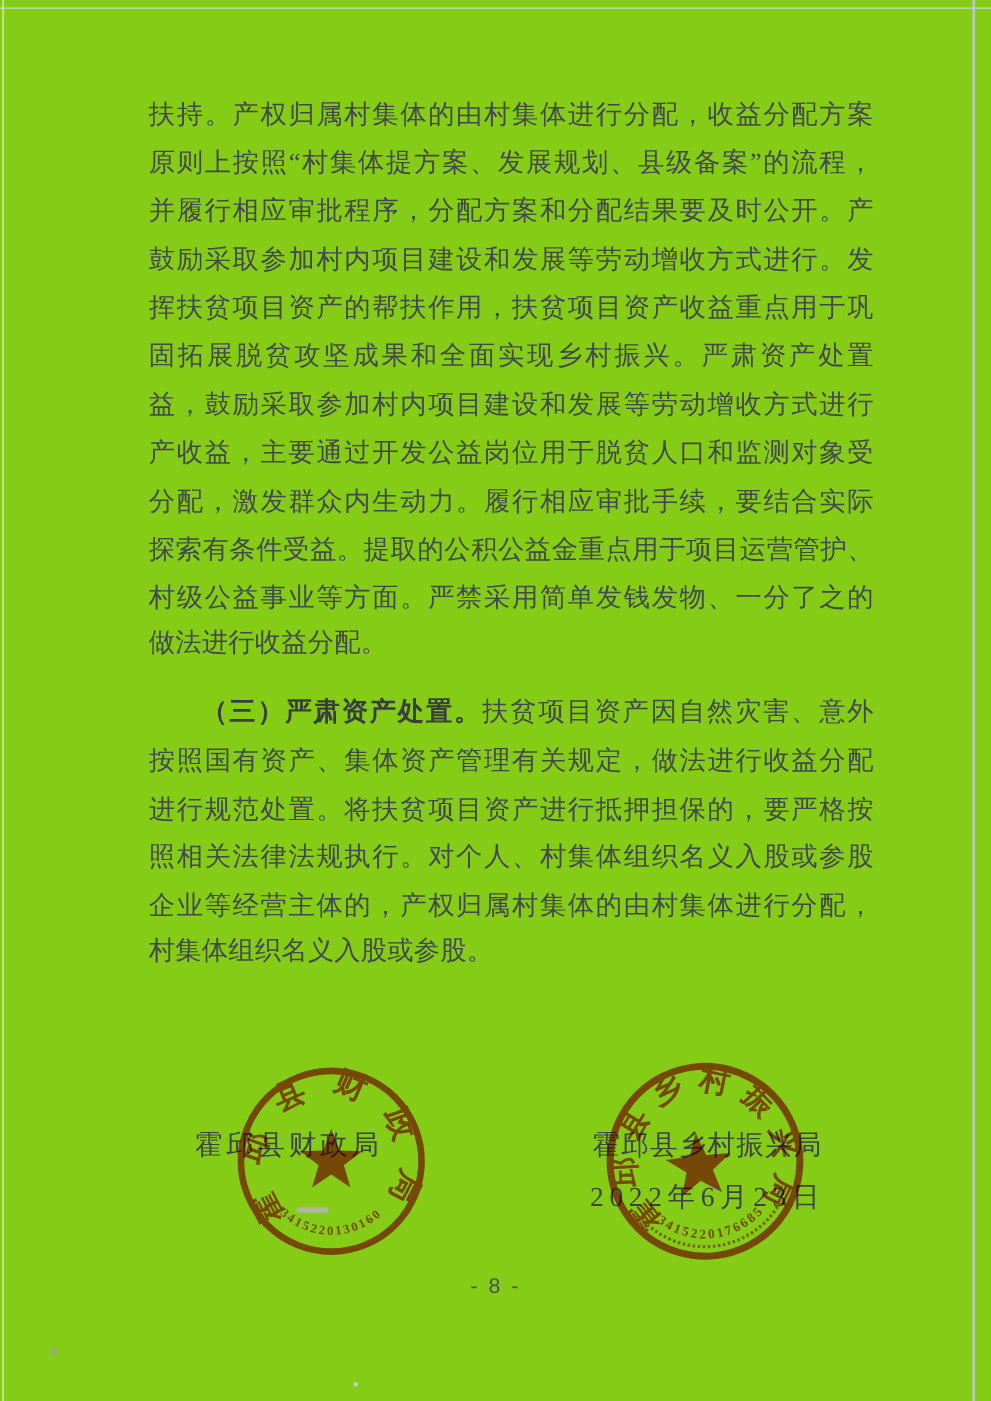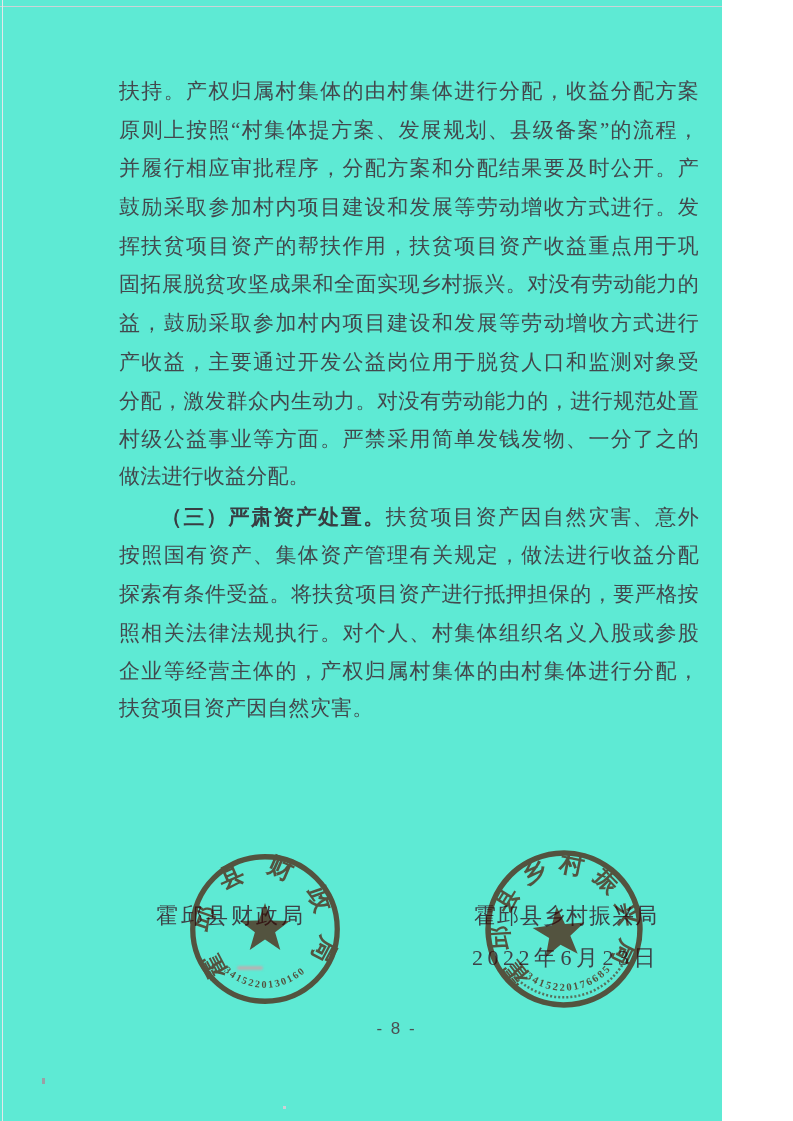"扶持。产权归属村集体的由村集体进行分配，收益分配方案" .page { background: #5eead4 -> #84cc16; width: 722px -> 793px }
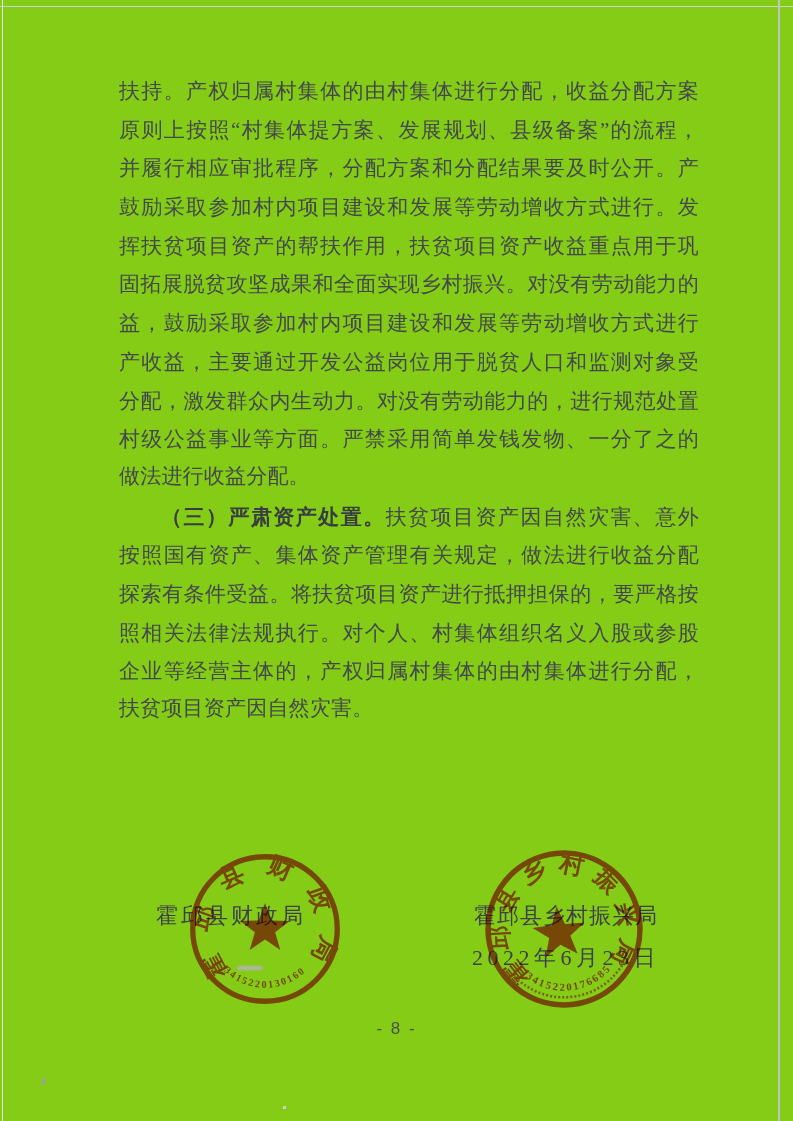"固拓展脱贫攻坚成果和全面实现乡村振兴。对没有劳动能力的" div.tline { text: 对没有劳动能力的 -> 严肃资产处置 }
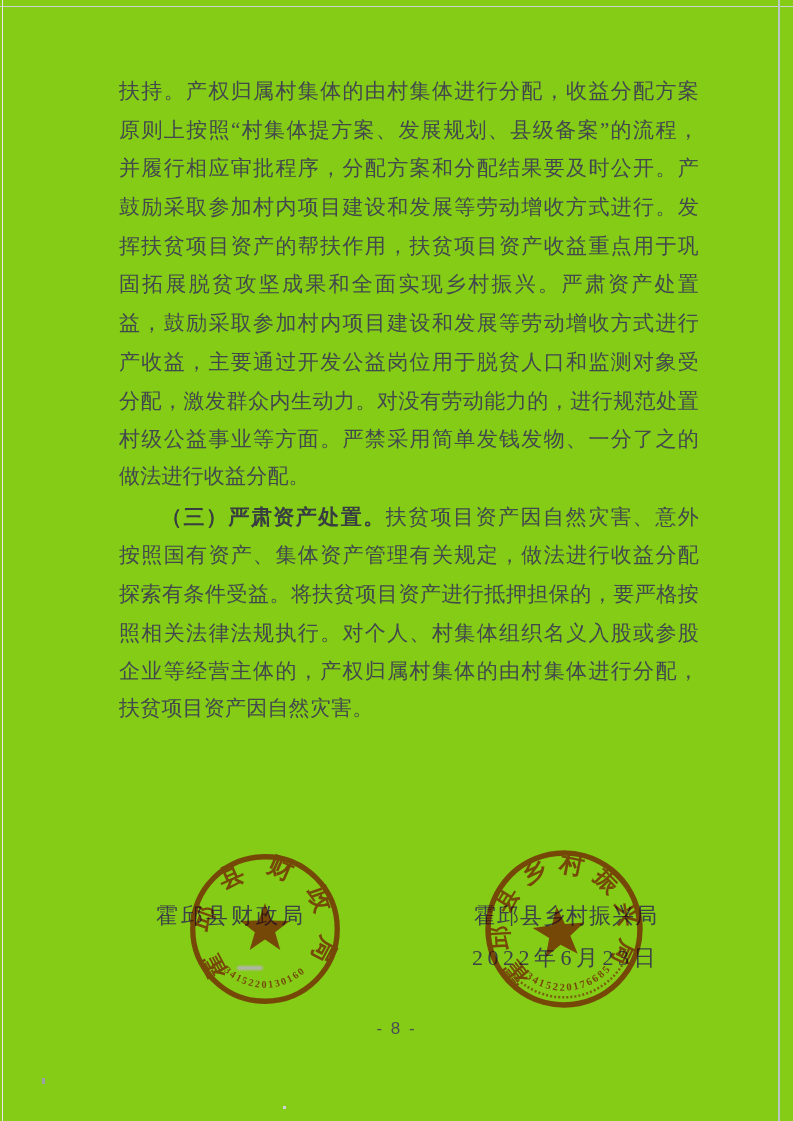"分配，激发群众内生动力。对没有劳动能力的，进行规范处置" div.tline { text: 对没有劳动能力的，进行规范处置 -> 履行相应审批手续，要结合实际 }
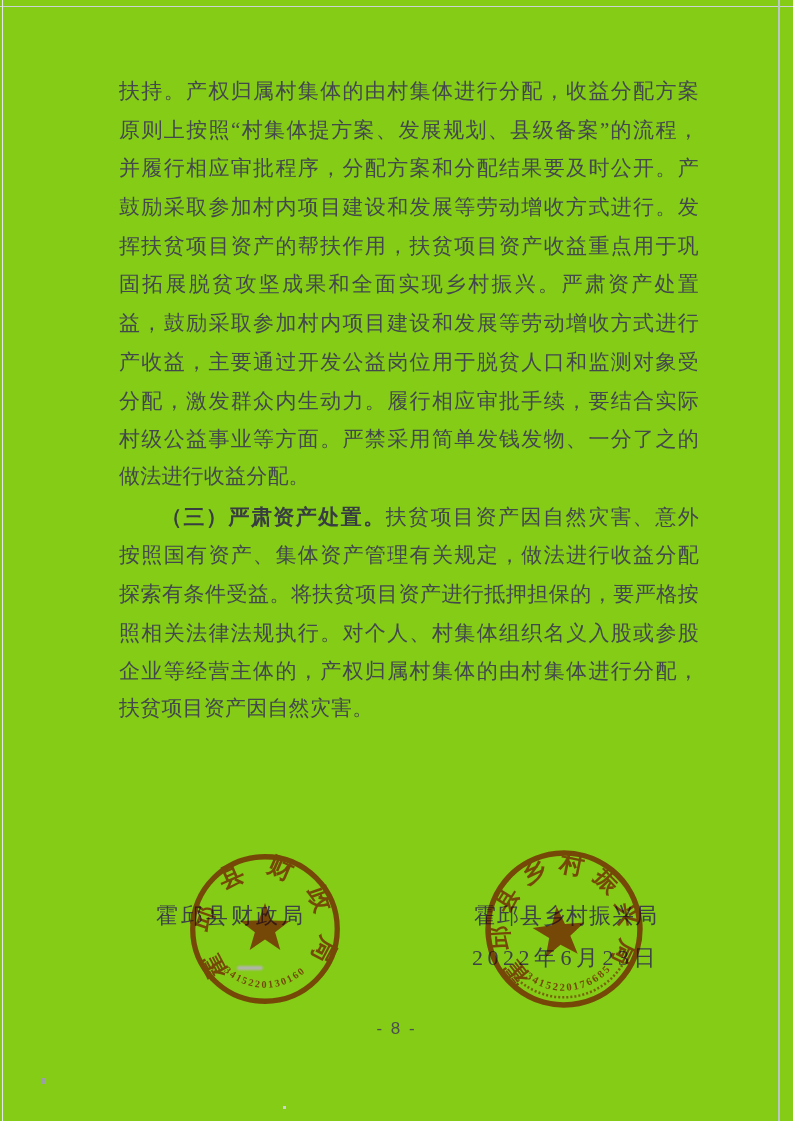"探索有条件受益。提取的公积公益金重点用于项目运营管护、" div.tline { html: none -> <div>探索有条件受益。提取的公积公益金重点用于项目运营管护、</div> }
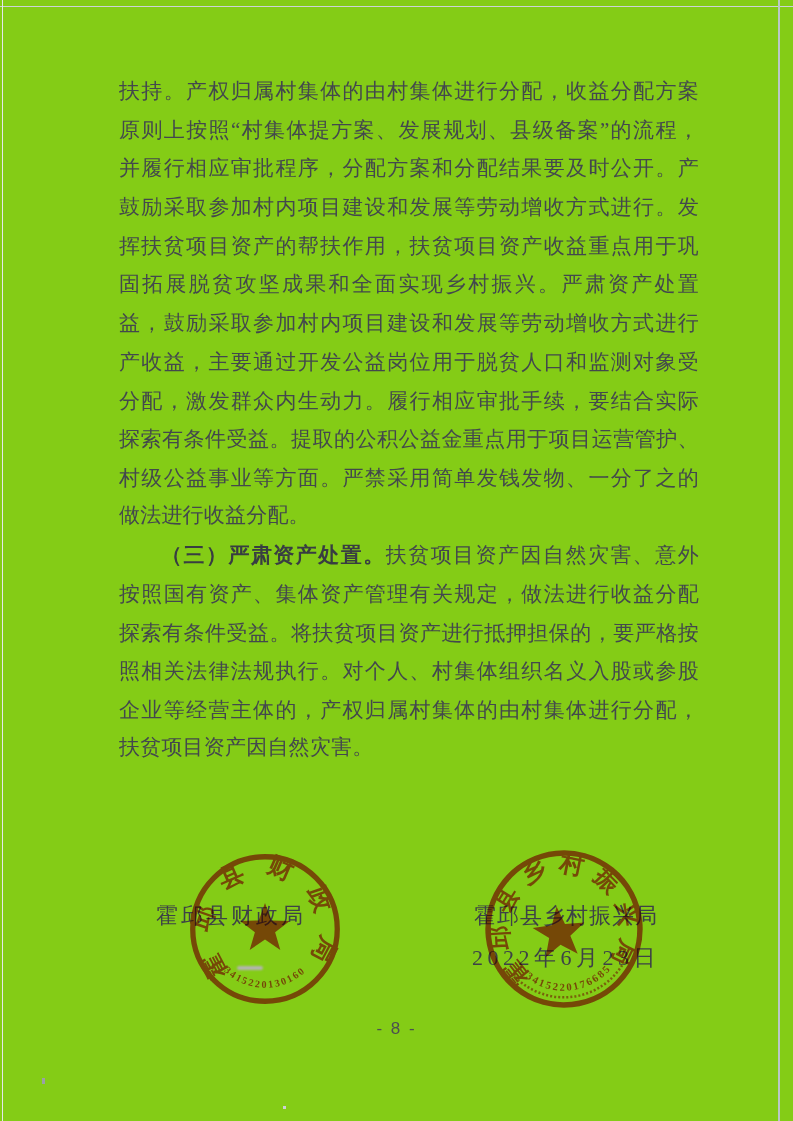"（三）严肃资产处置。扶贫项目资产因自然灾害、意外" .tline.indent { margin-top: none -> 14px }
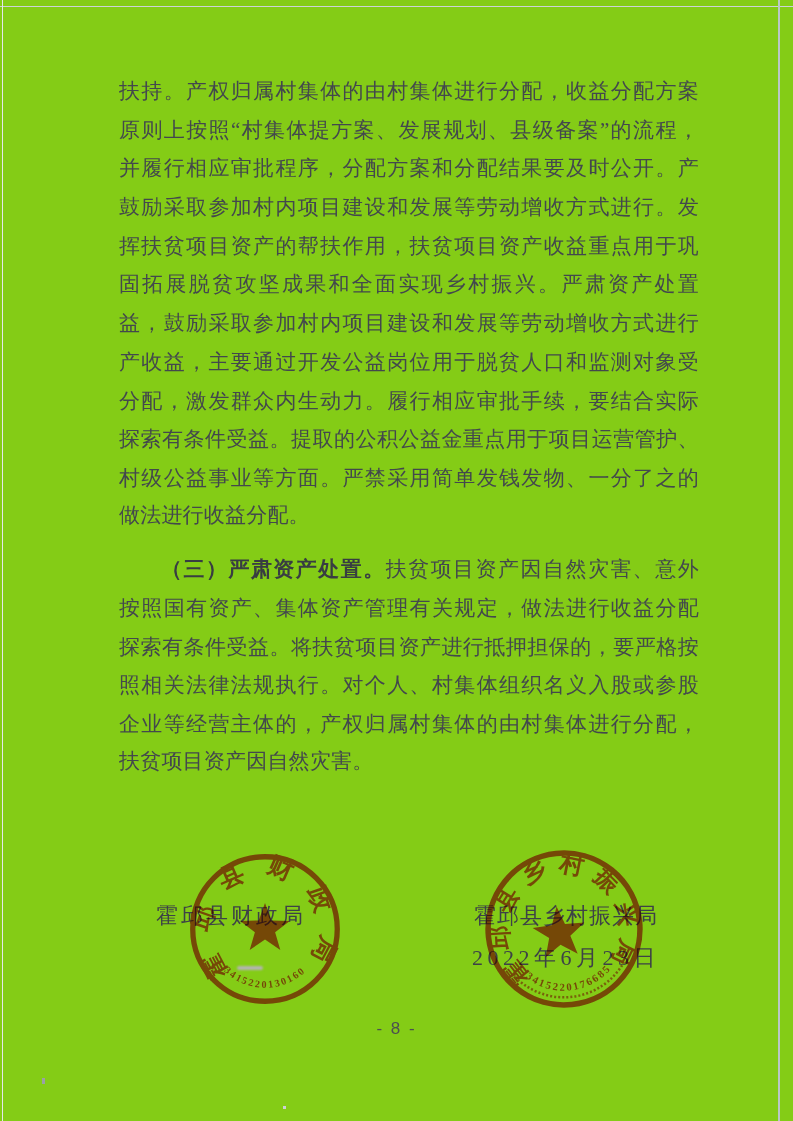"探索有条件受益。将扶贫项目资产进行抵押担保的，要严格按" div.tline { text: 探索有条件受益 -> 进行规范处置 }
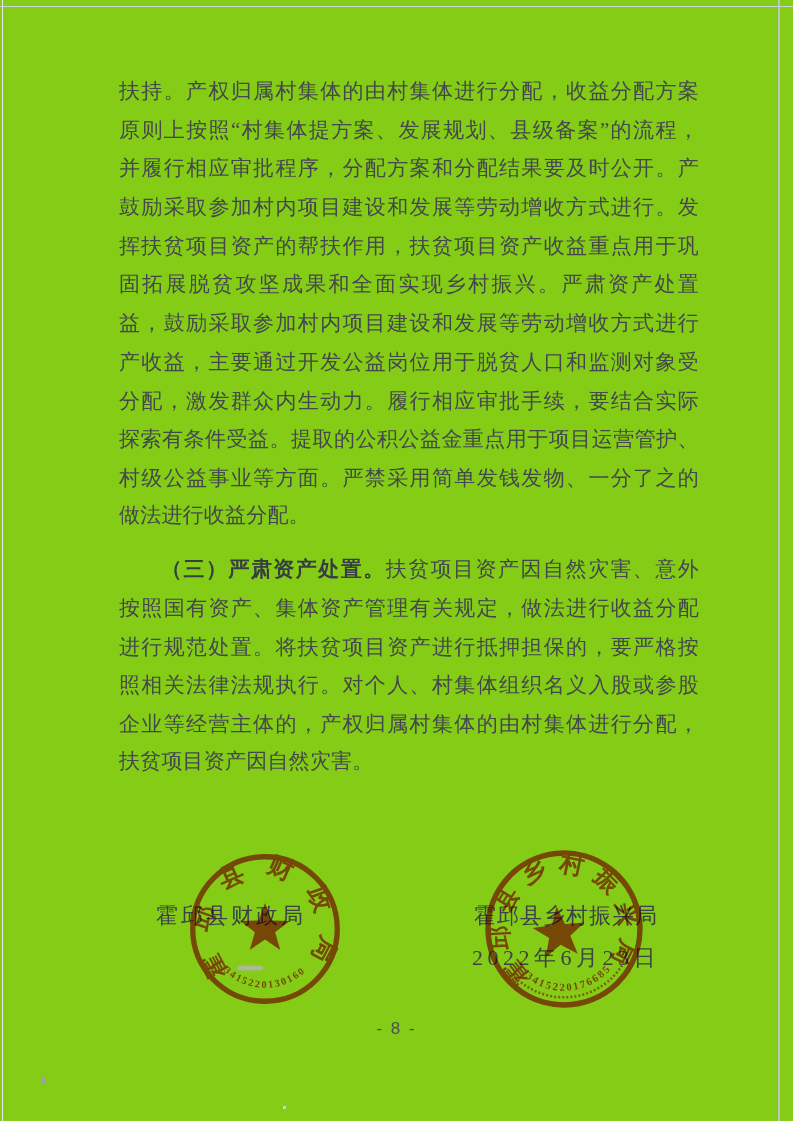"扶贫项目资产因自然灾害。" div.tline { text: 扶贫项目资产因自然灾害 -> 村集体组织名义入股或参股 }
